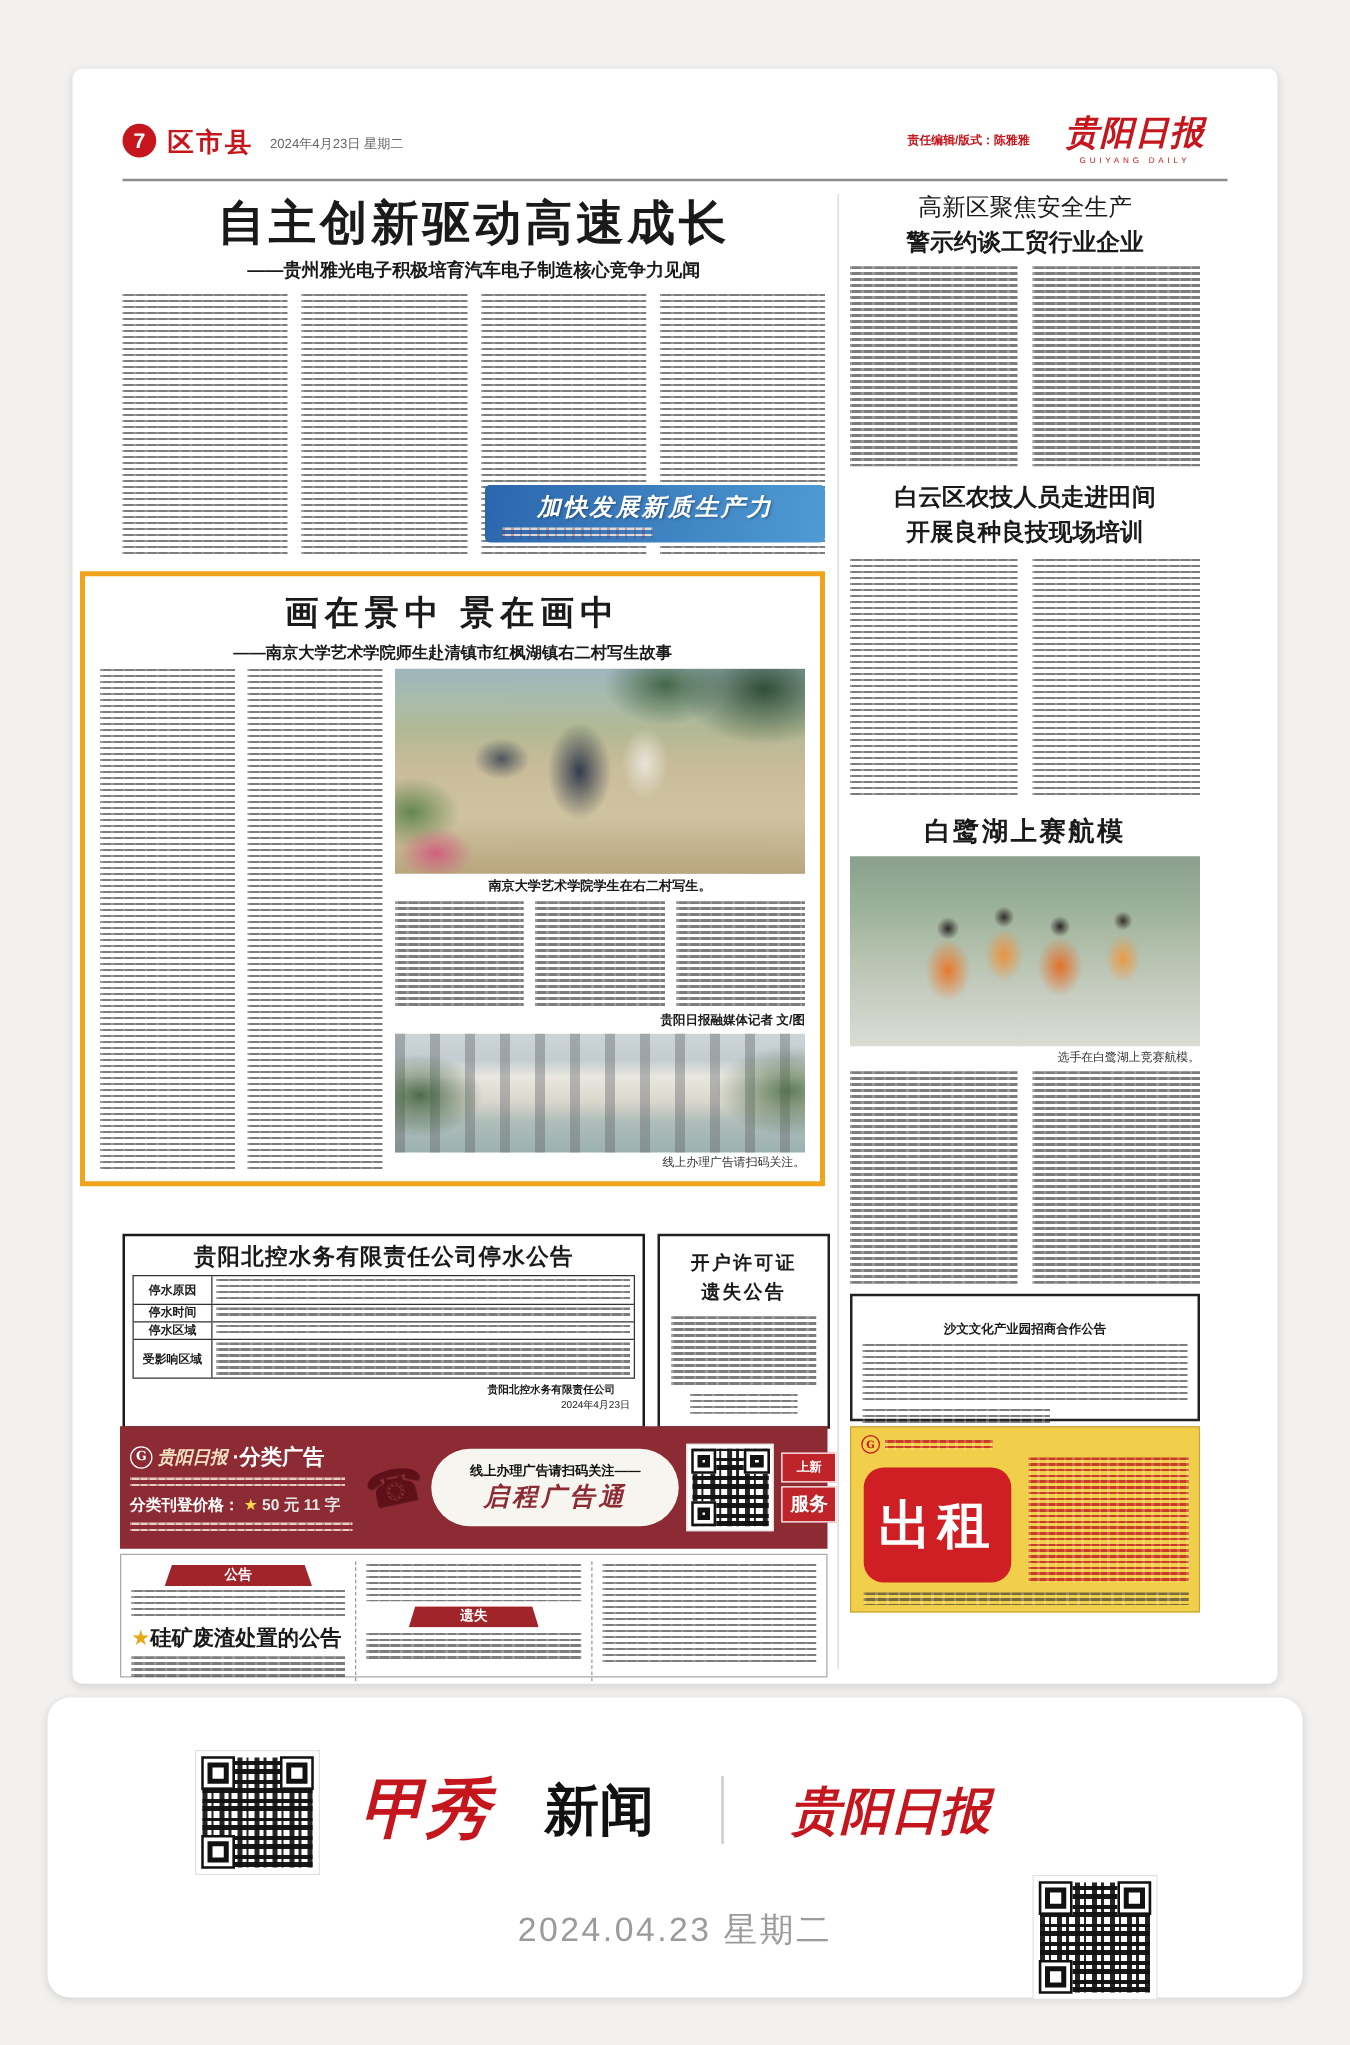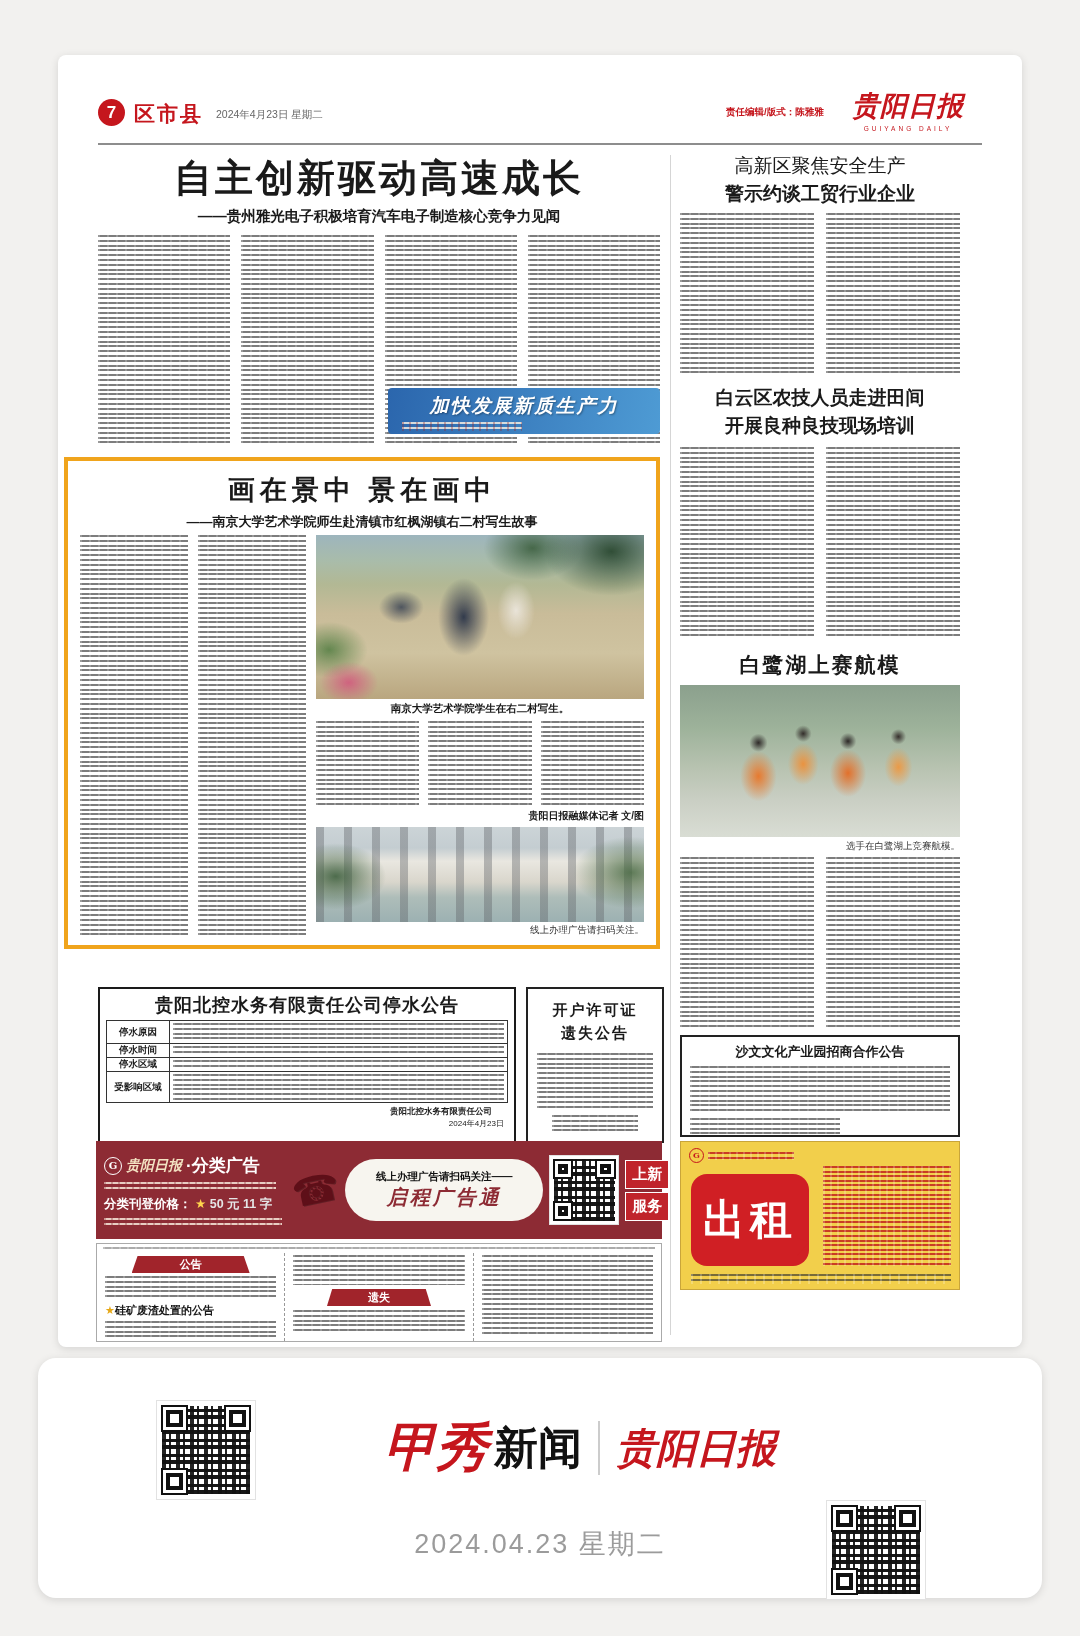"沙文文化产业园招商合作公告" div.ctr { font-size: 13px -> 10px; margin-top: 6px -> 19px }
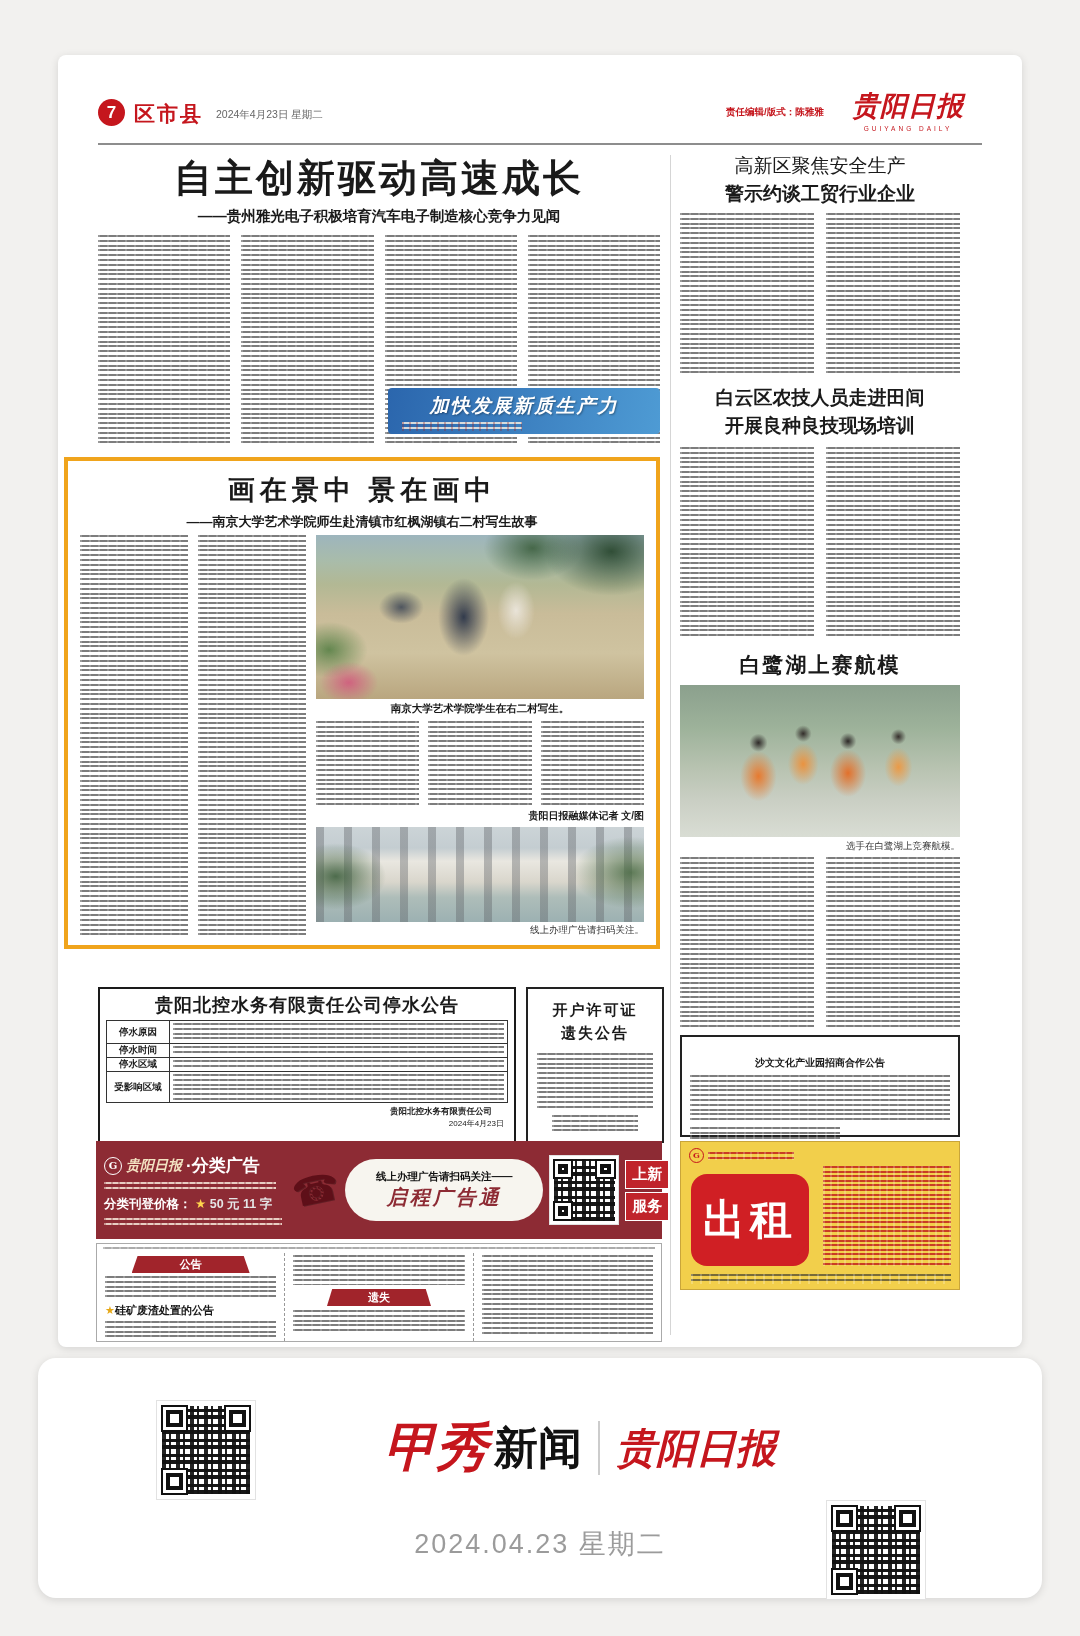"上新" div.ctr { font-size: 15px -> 10px }
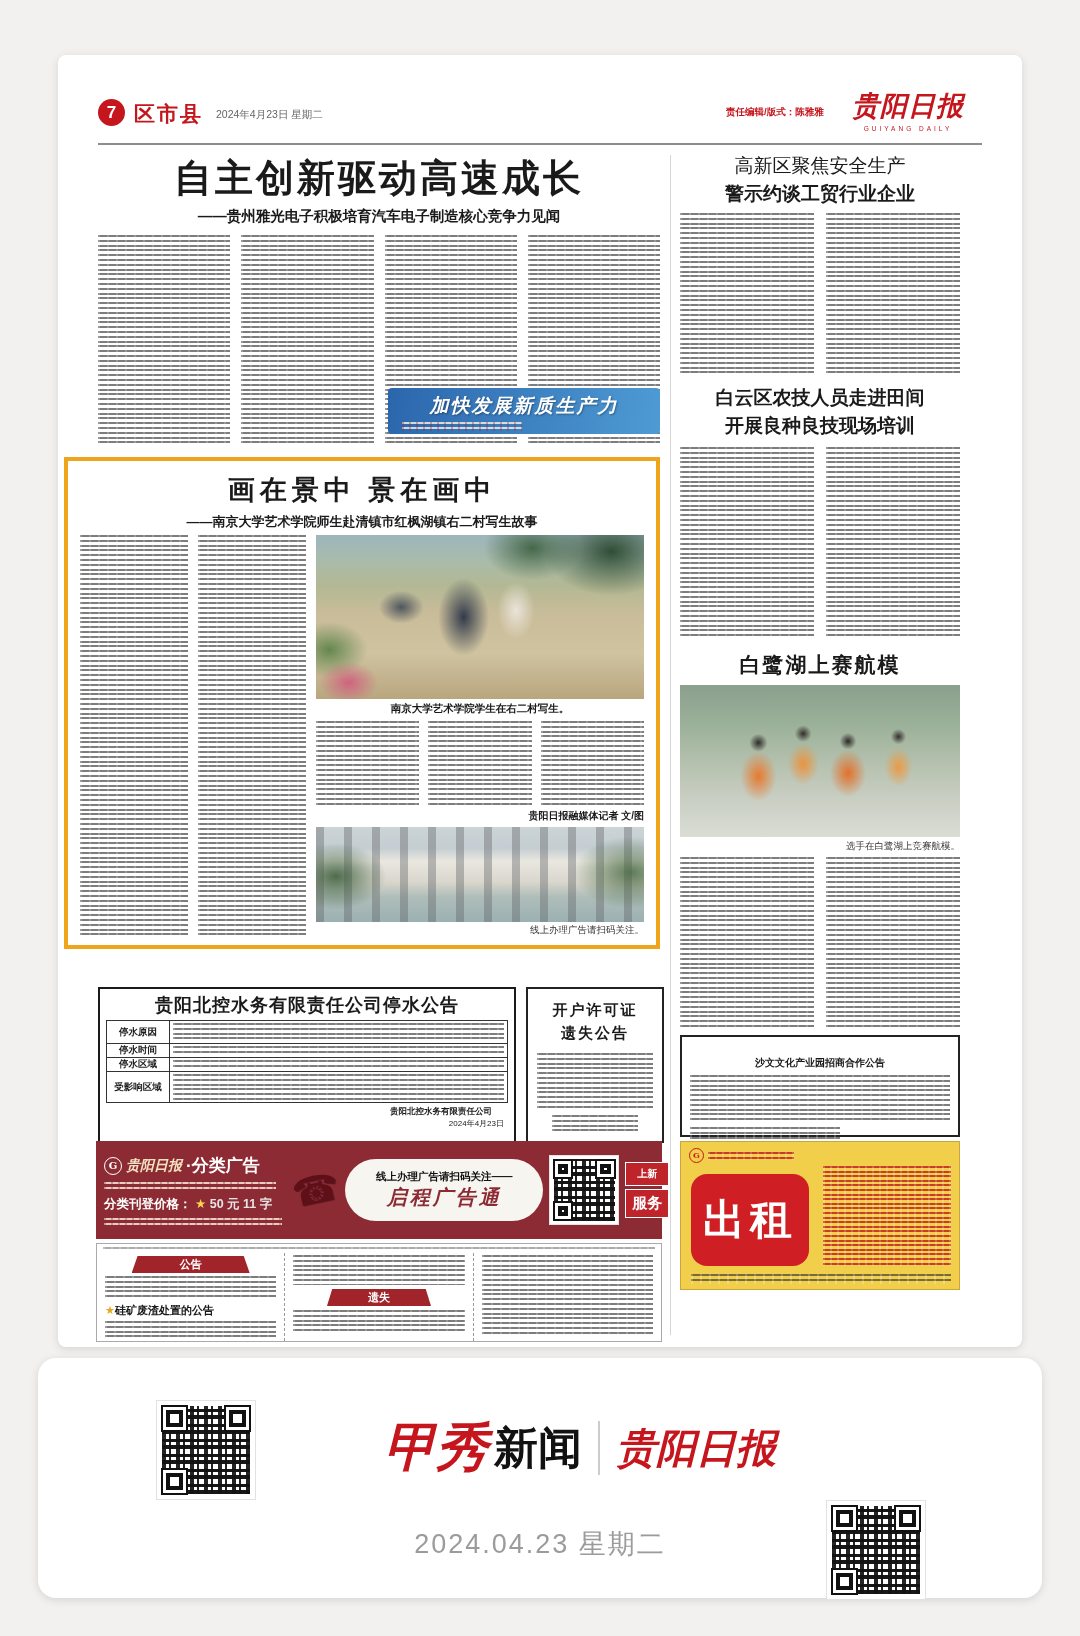"★硅矿废渣处置的公告" div { font-size: 11px -> 17px }
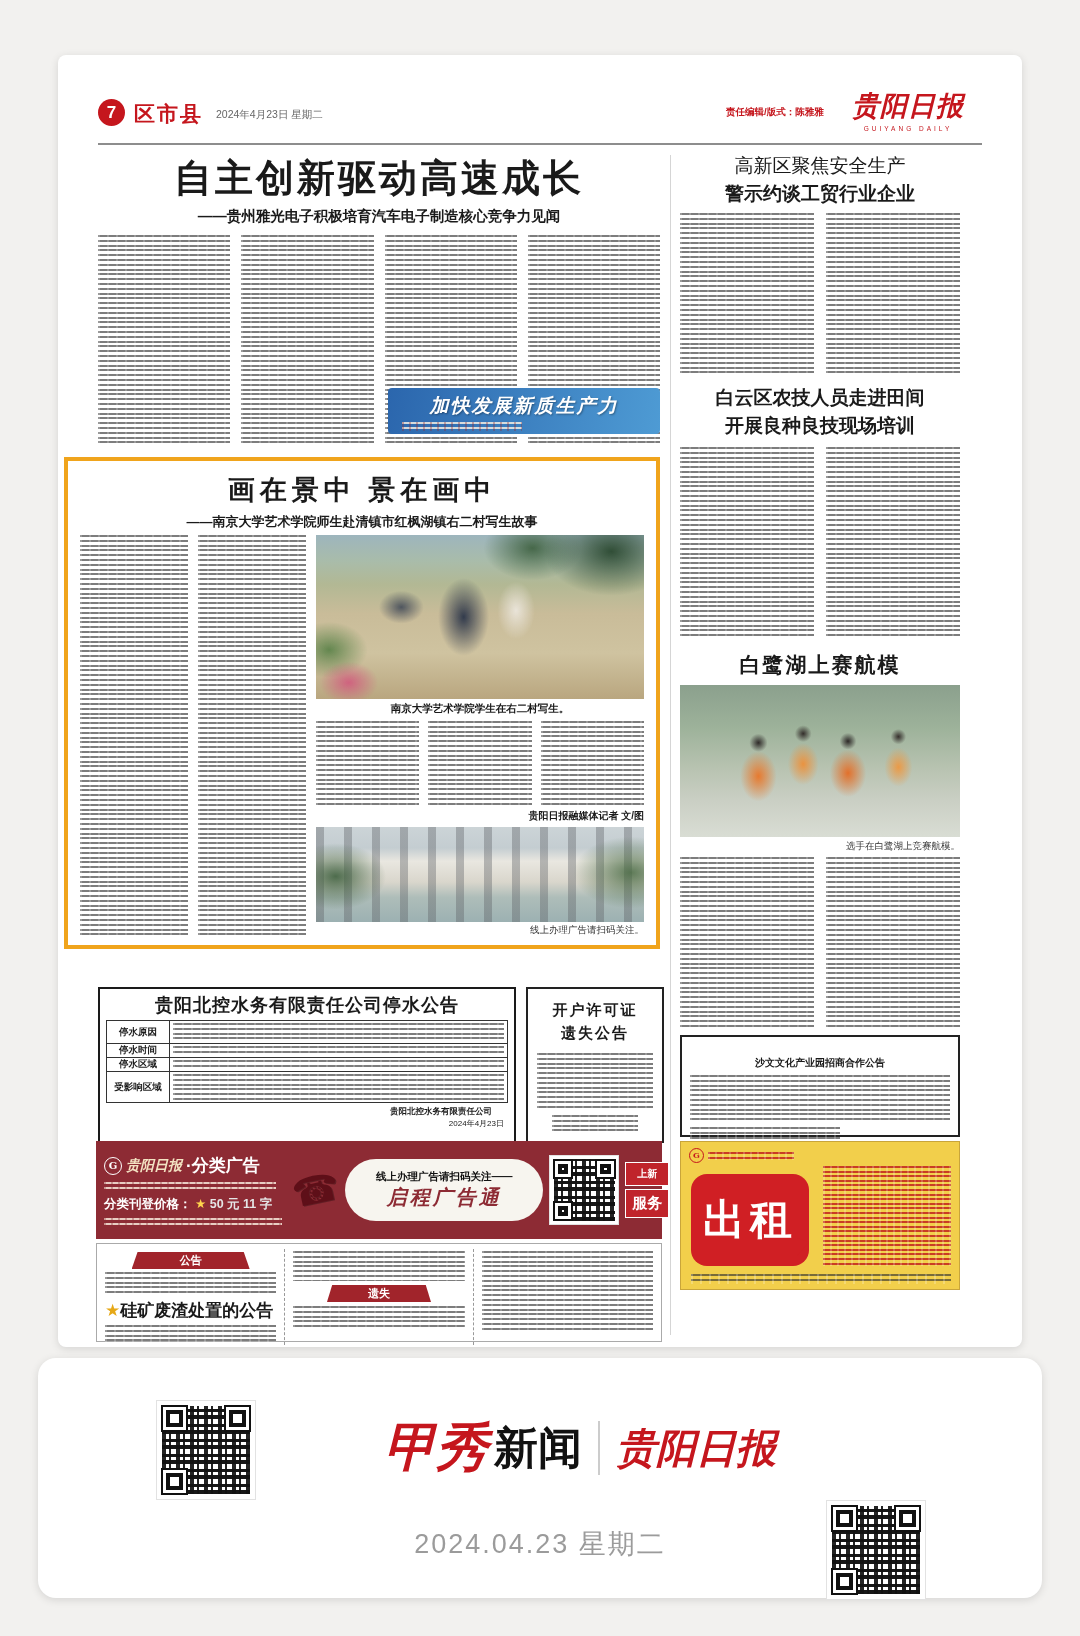"甲秀" div.abs { justify-content: flex-end -> space-between; left: 234px -> 250px }
